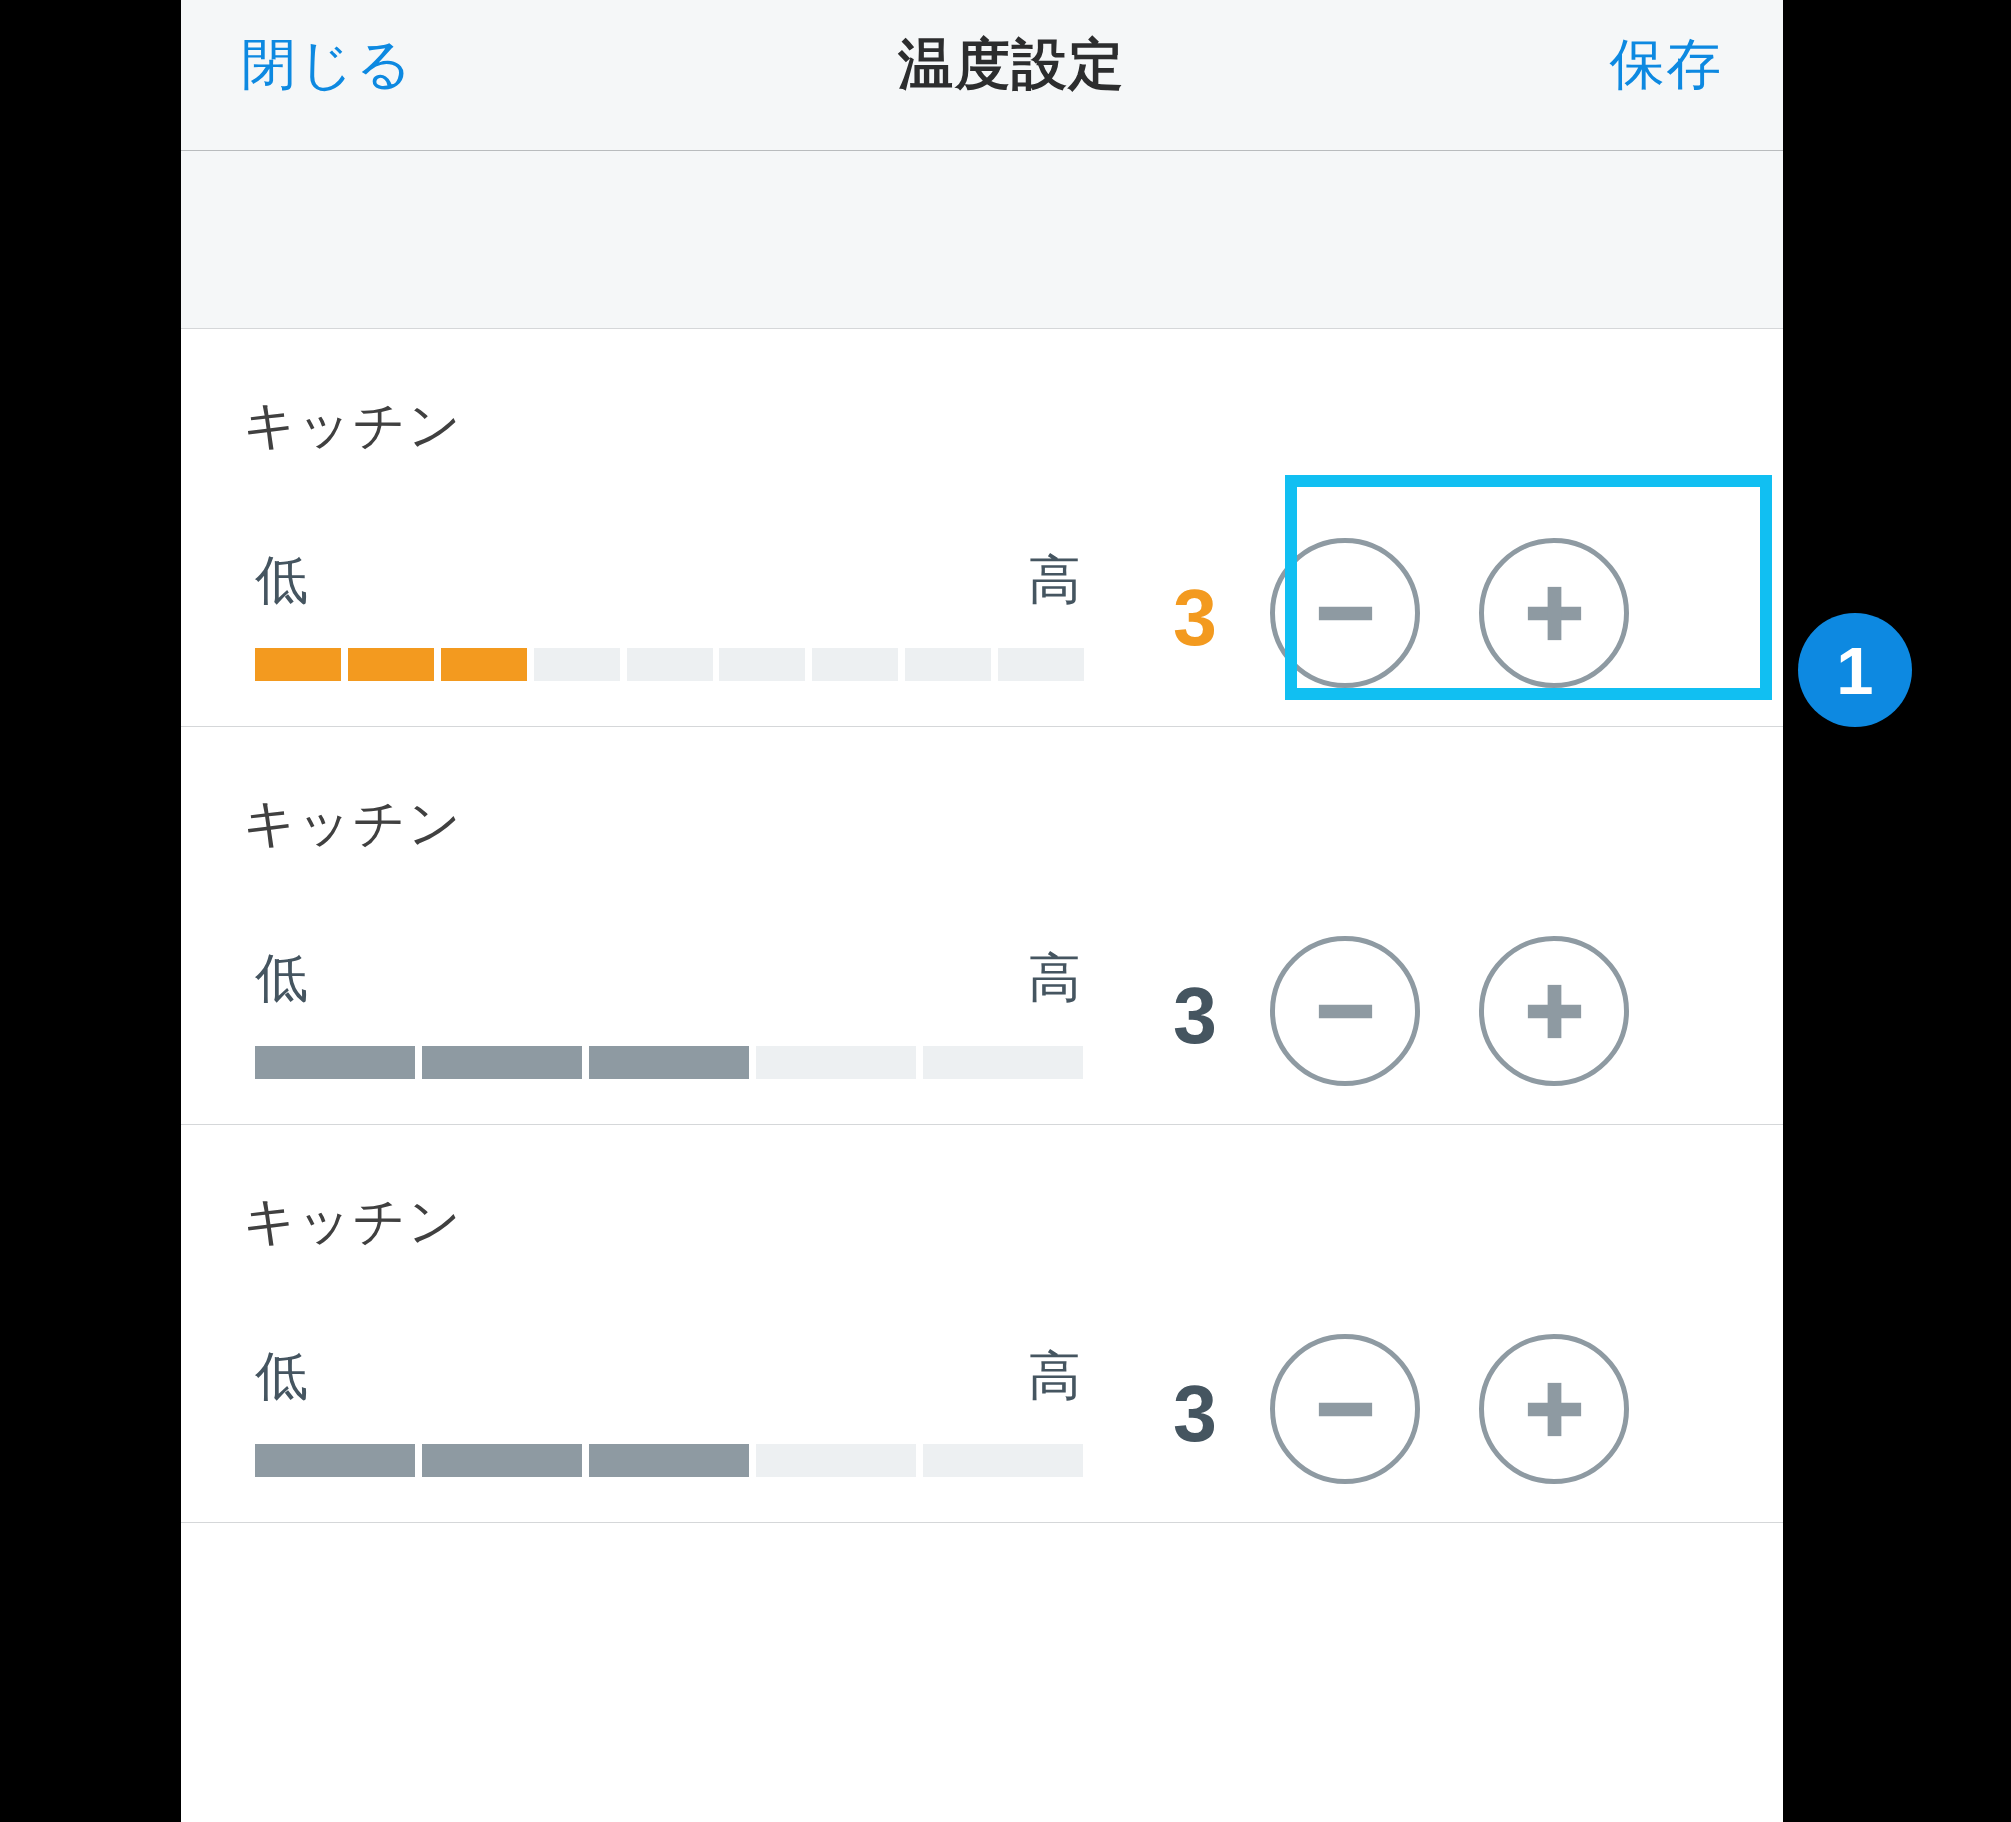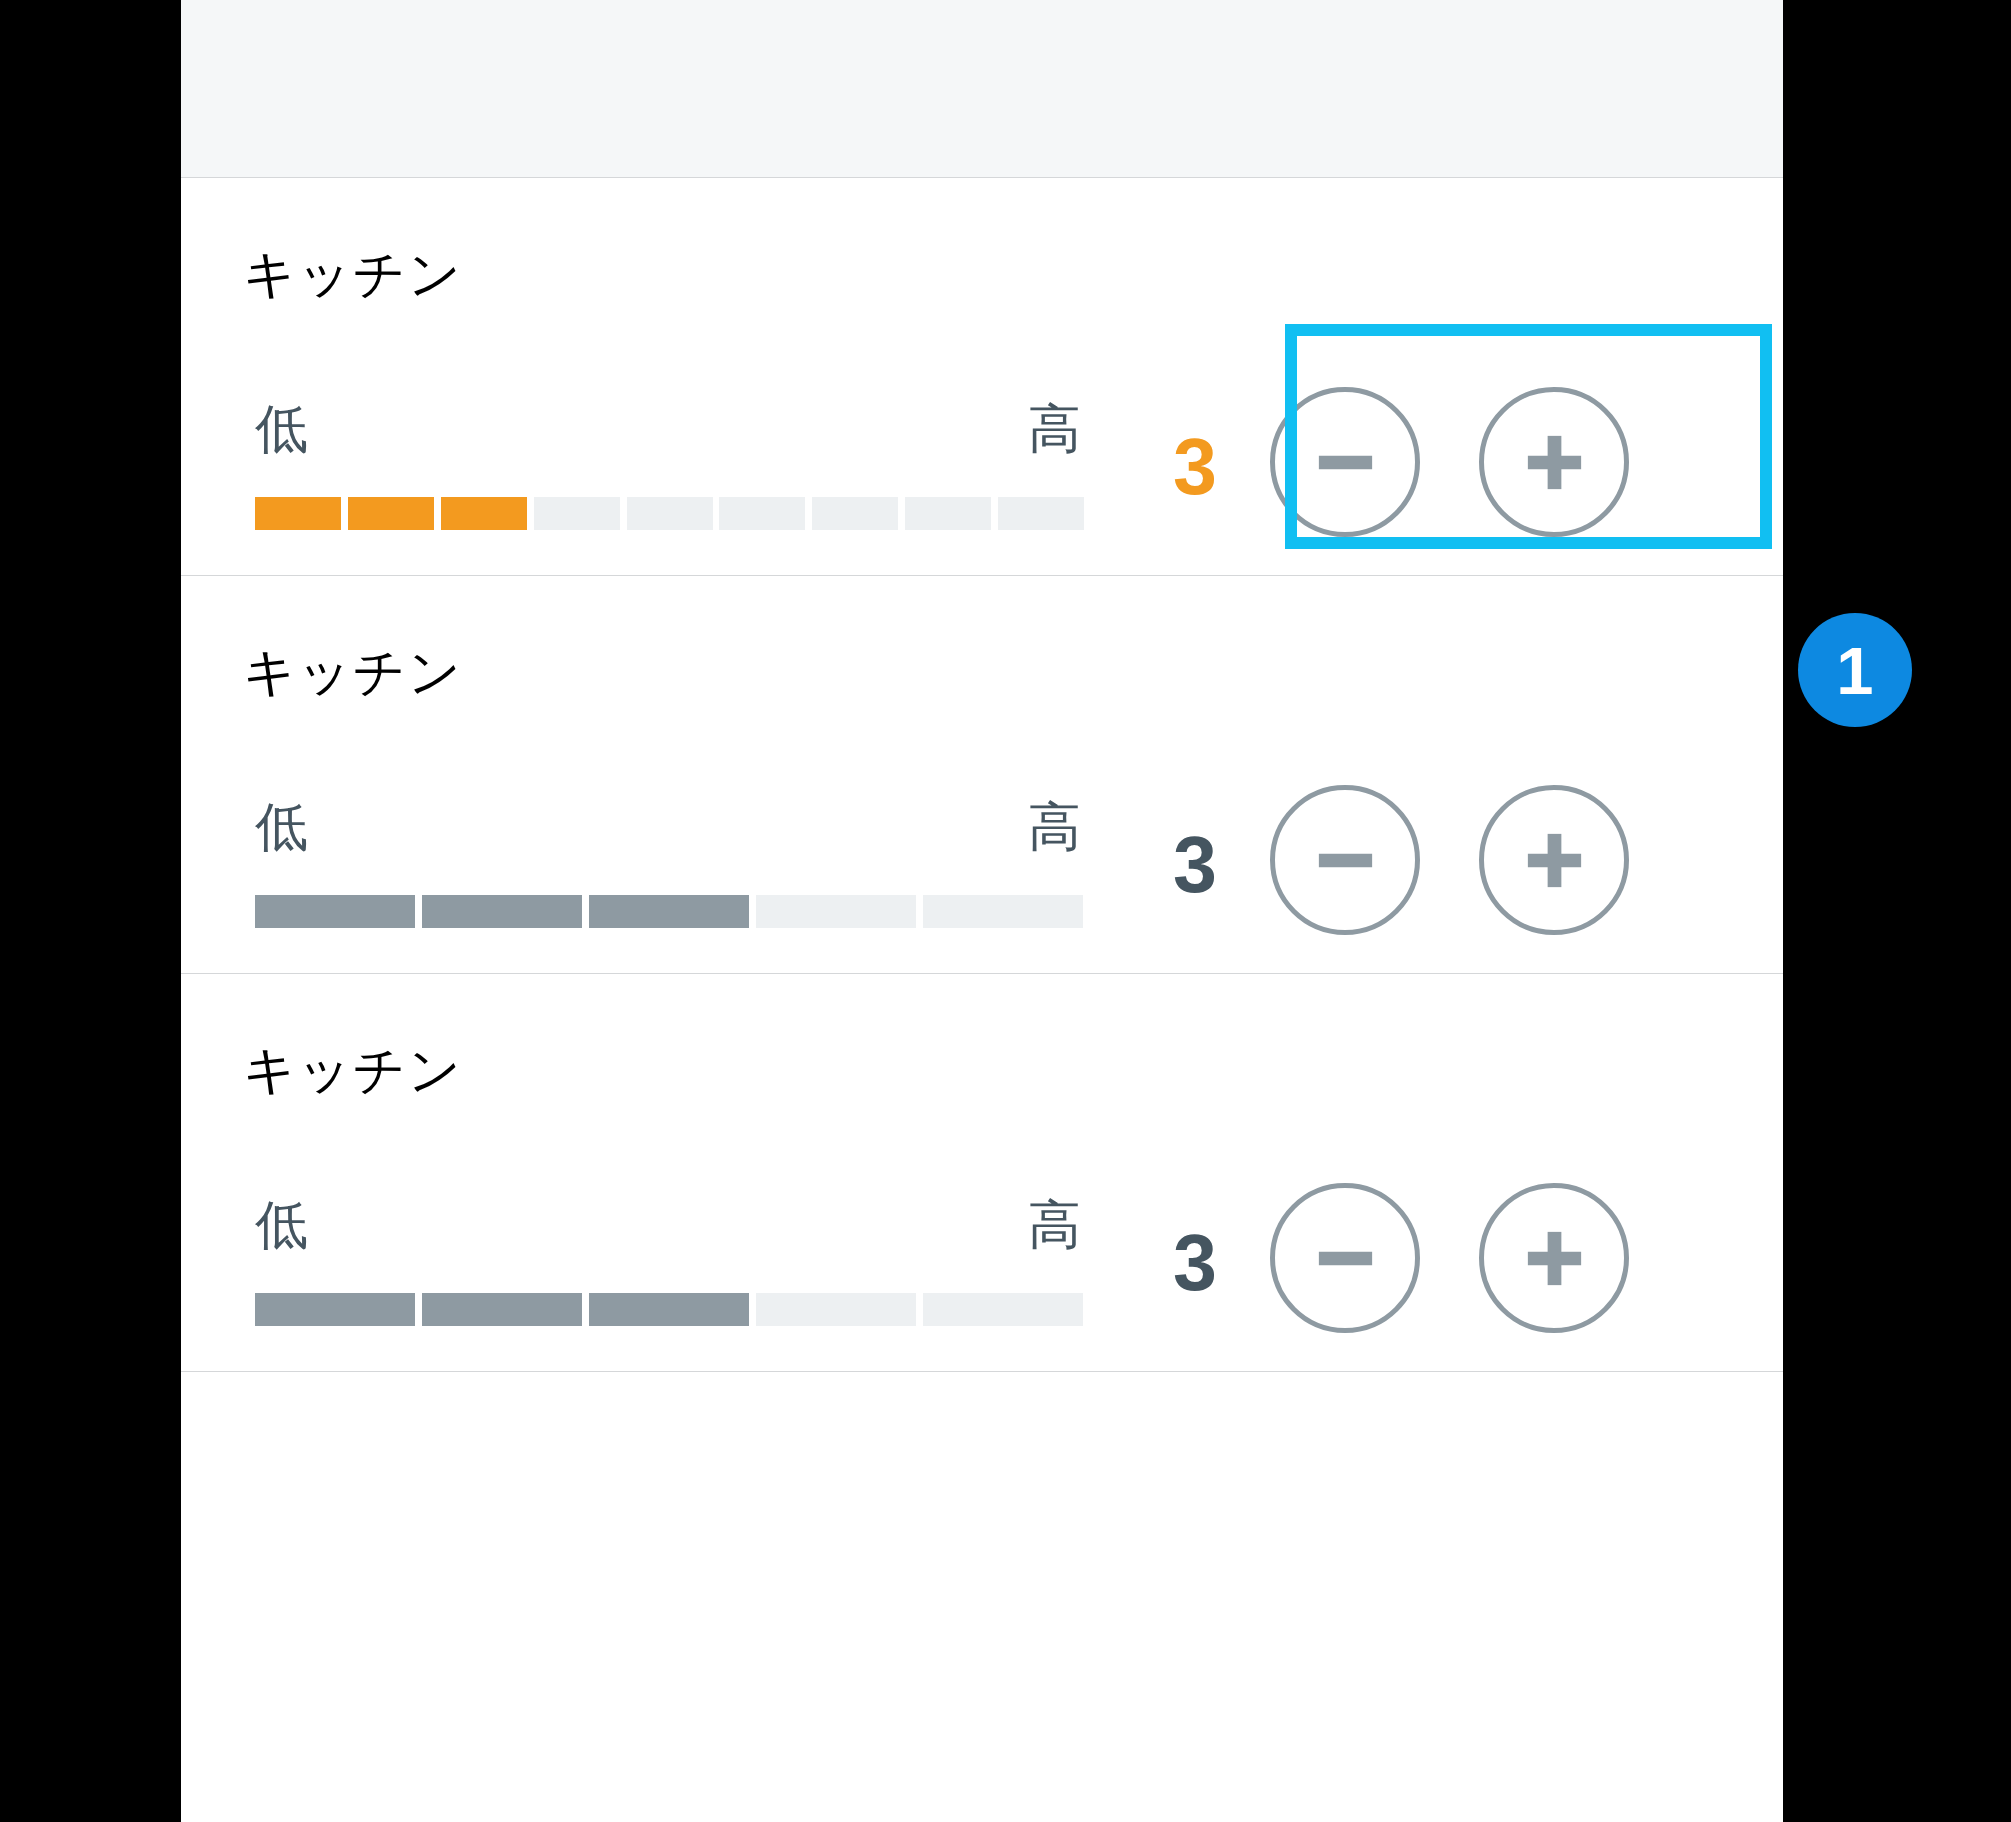"閉じる" div.header { html: none -> <div> <span>閉じる</span> <span>温度設定</span> <span>保存</span> </div> }
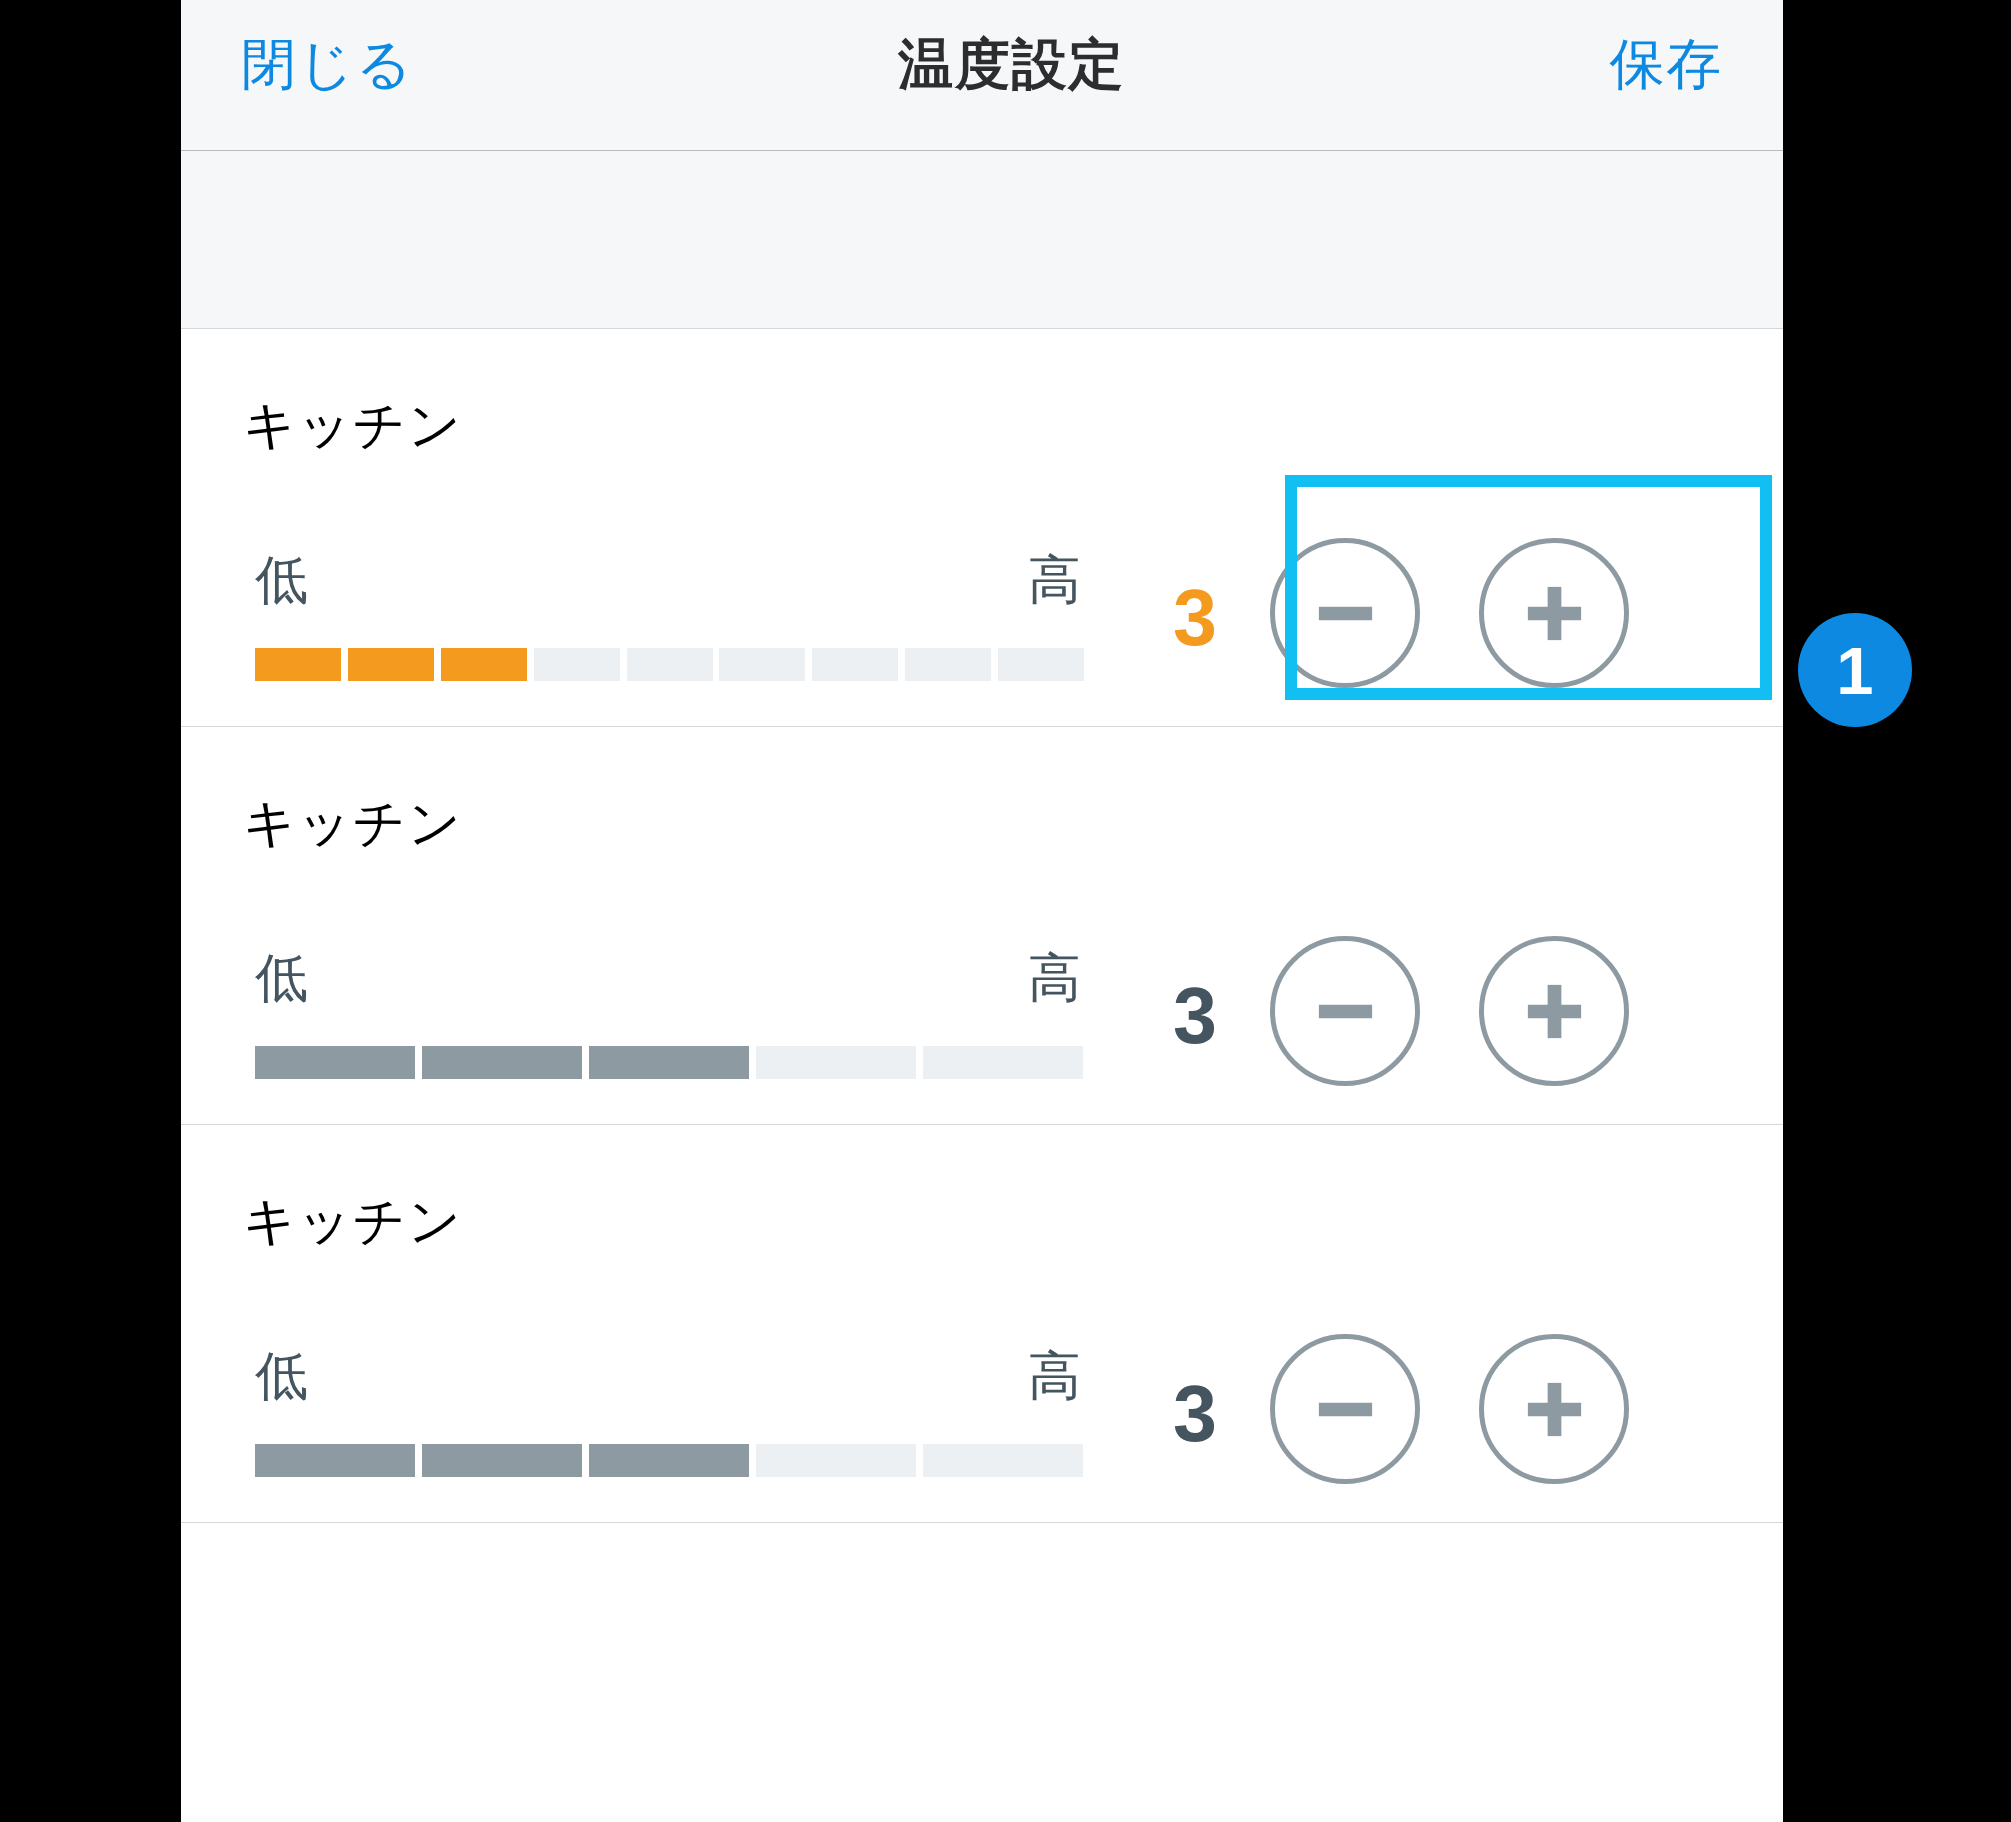"キッチン" .row-name { color: #000000 -> #404040 }
